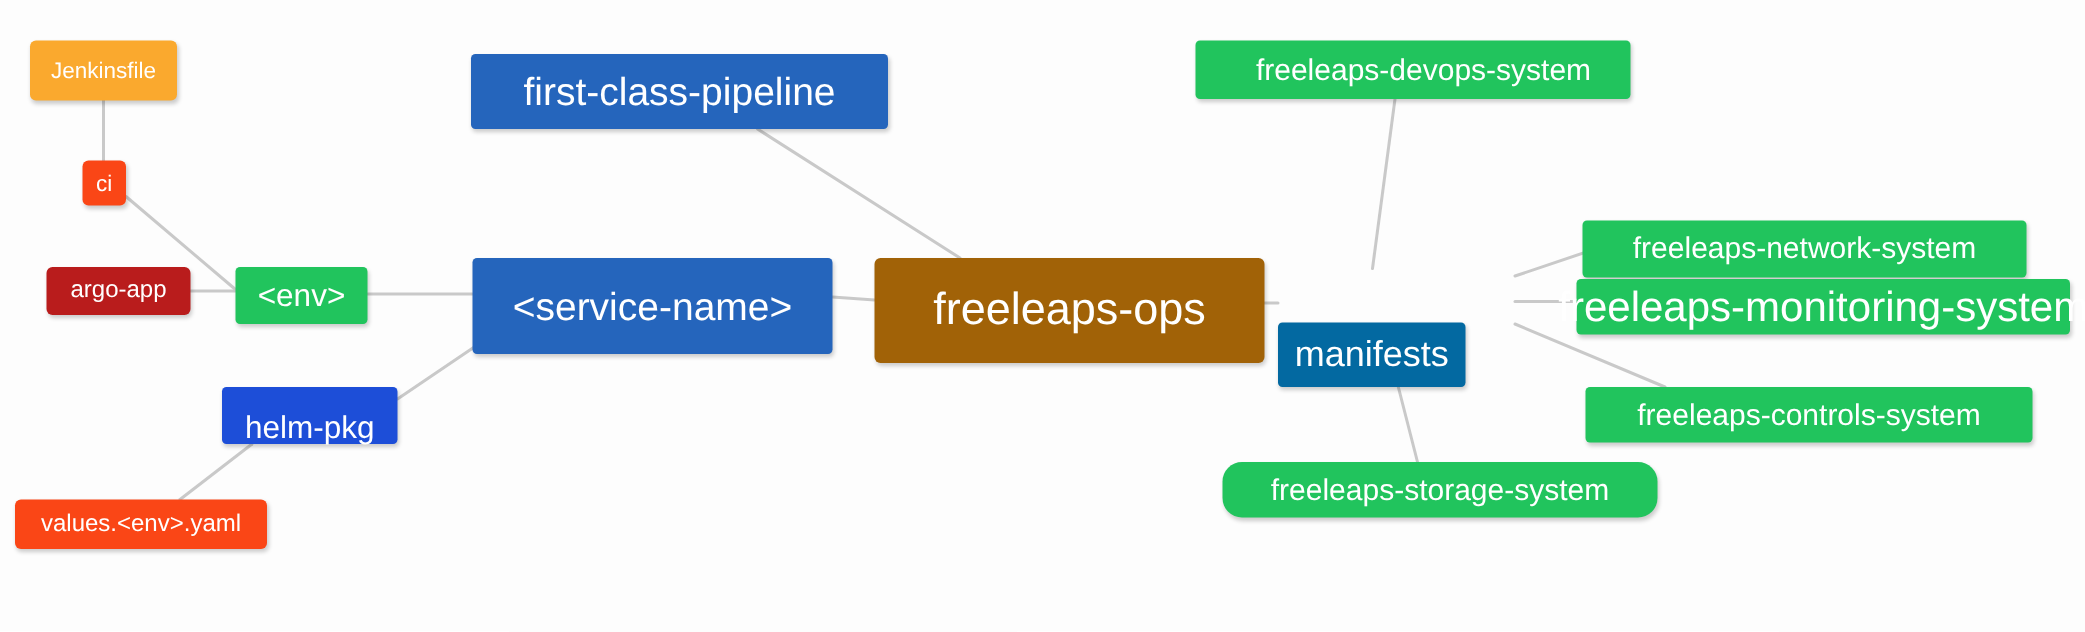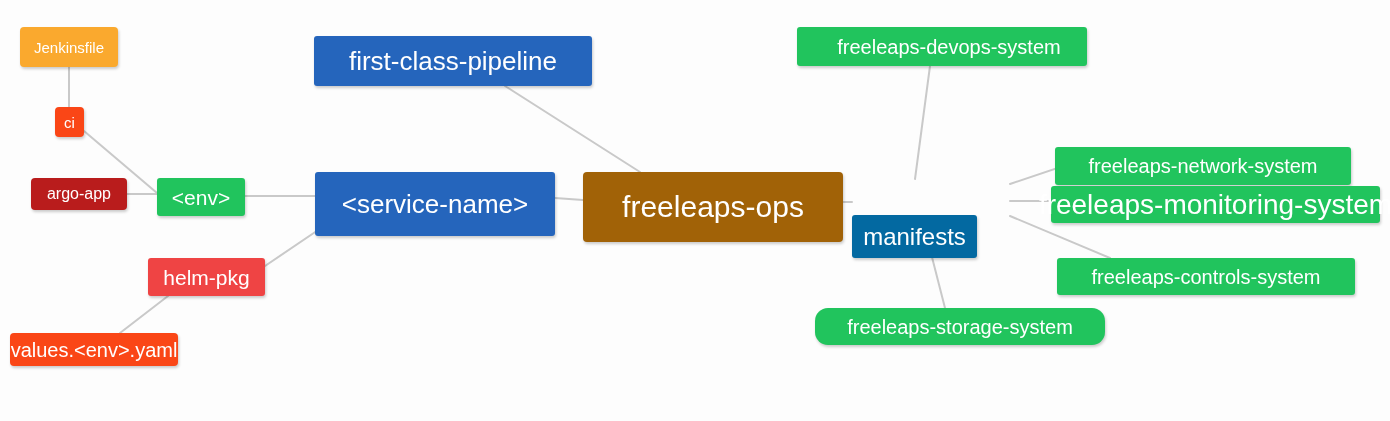"helm-pkg" div.node { align-items: none -> flex-end; background: #ef4444 -> #1d4ed8 }
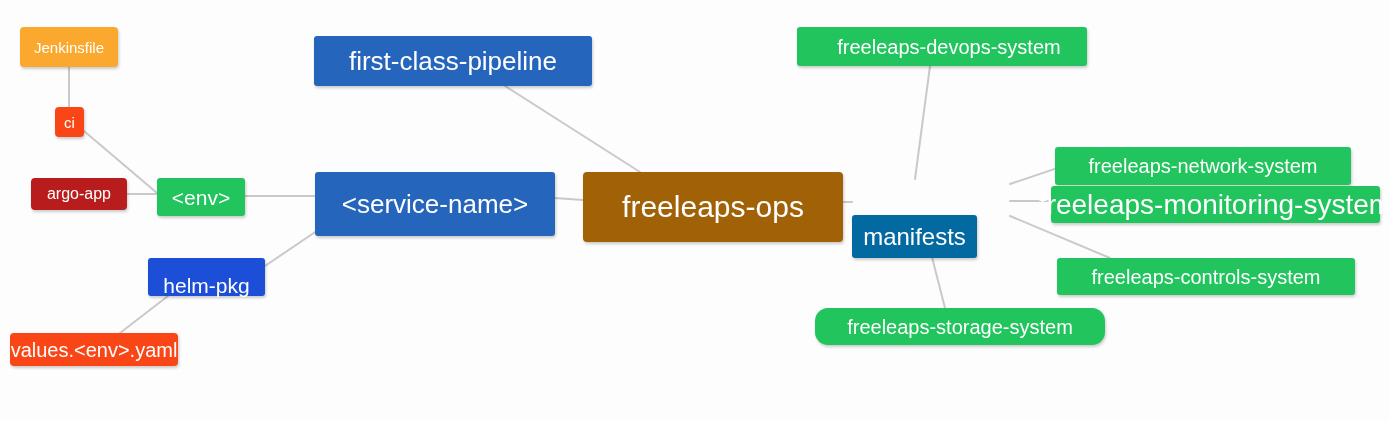"values.<env>.yaml" div.node { font-size: 20px -> 16px }
